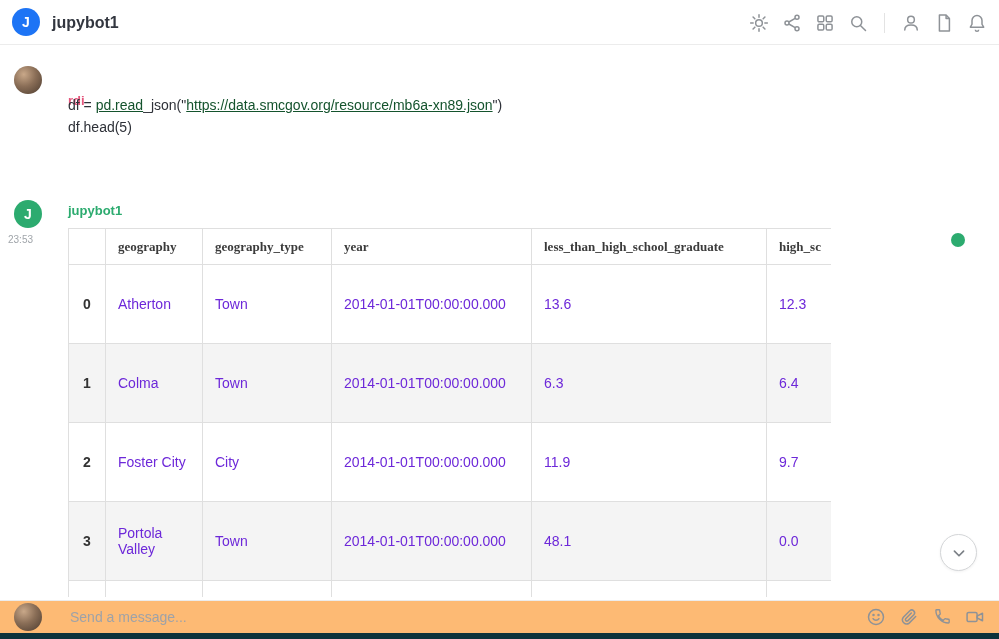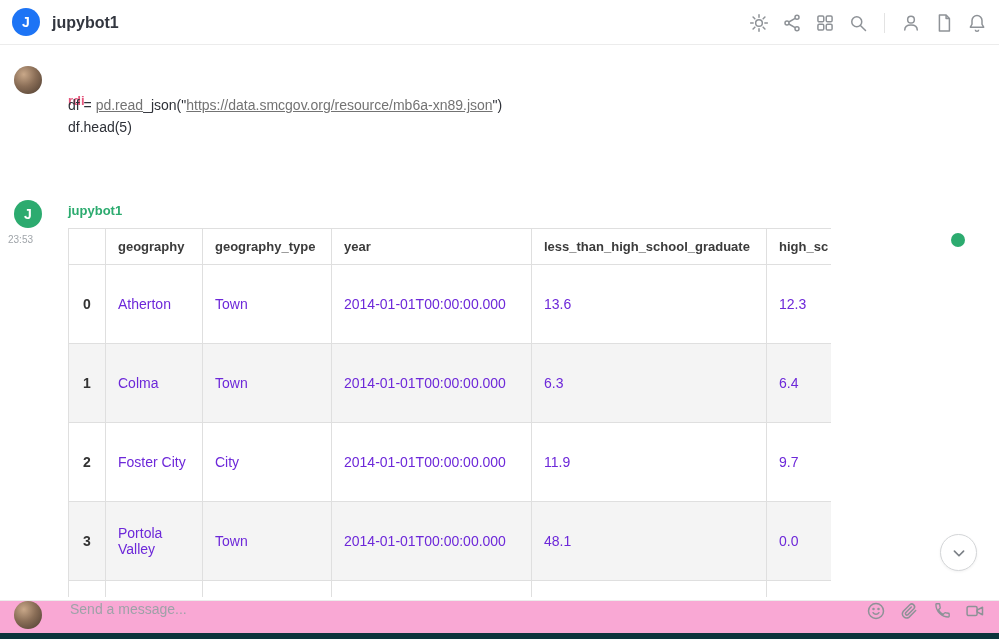"pd.read" .link { color: #737373 -> #14532d }
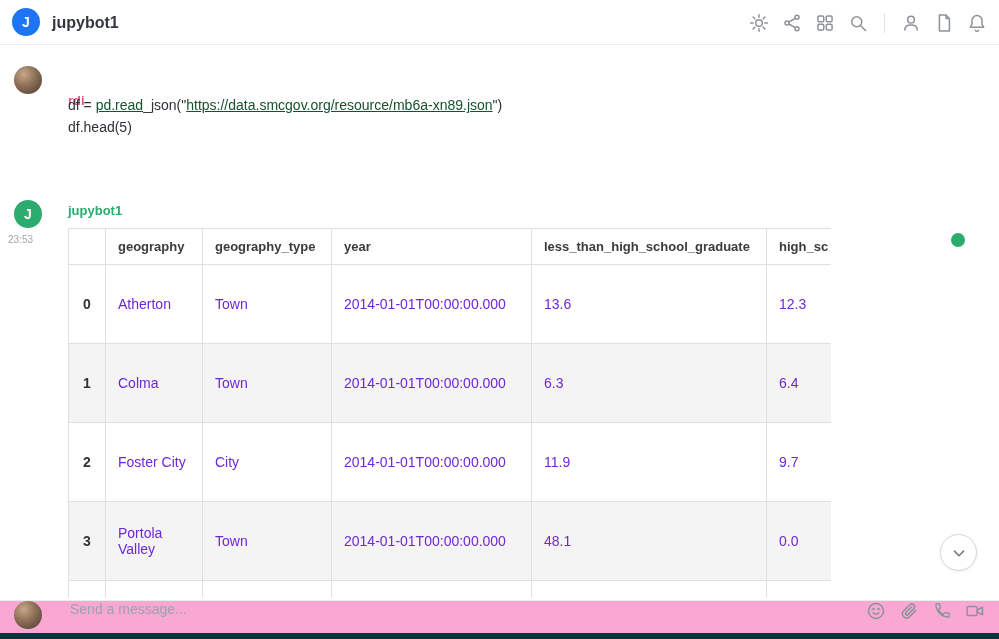"geography" th { font-family: none -> Liberation Serif, serif }
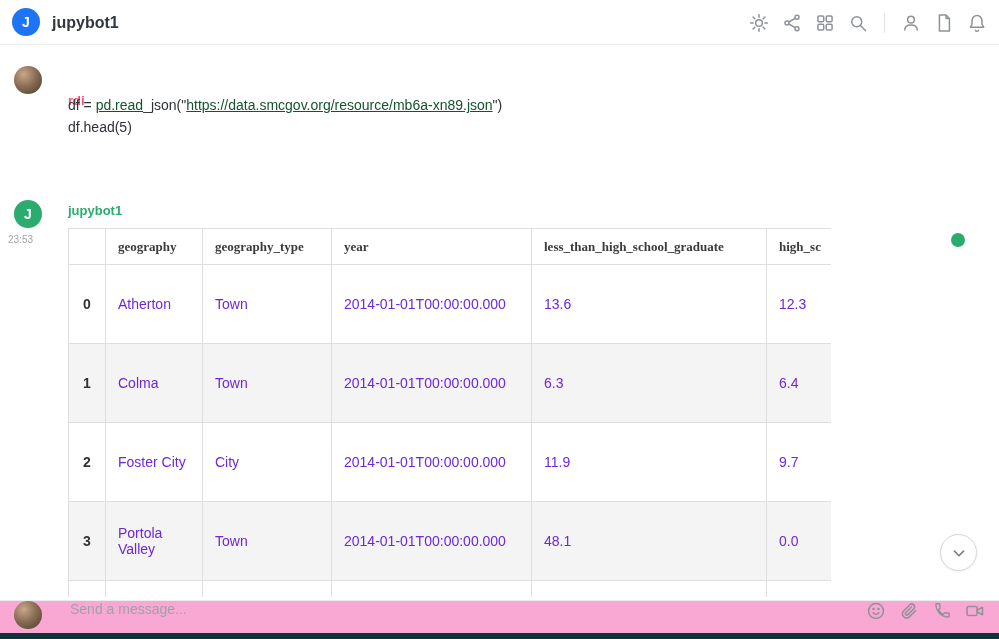"Send a message..." .composer { align-items: flex-start -> center; background: #f9a8d4 -> #fdba74 }
